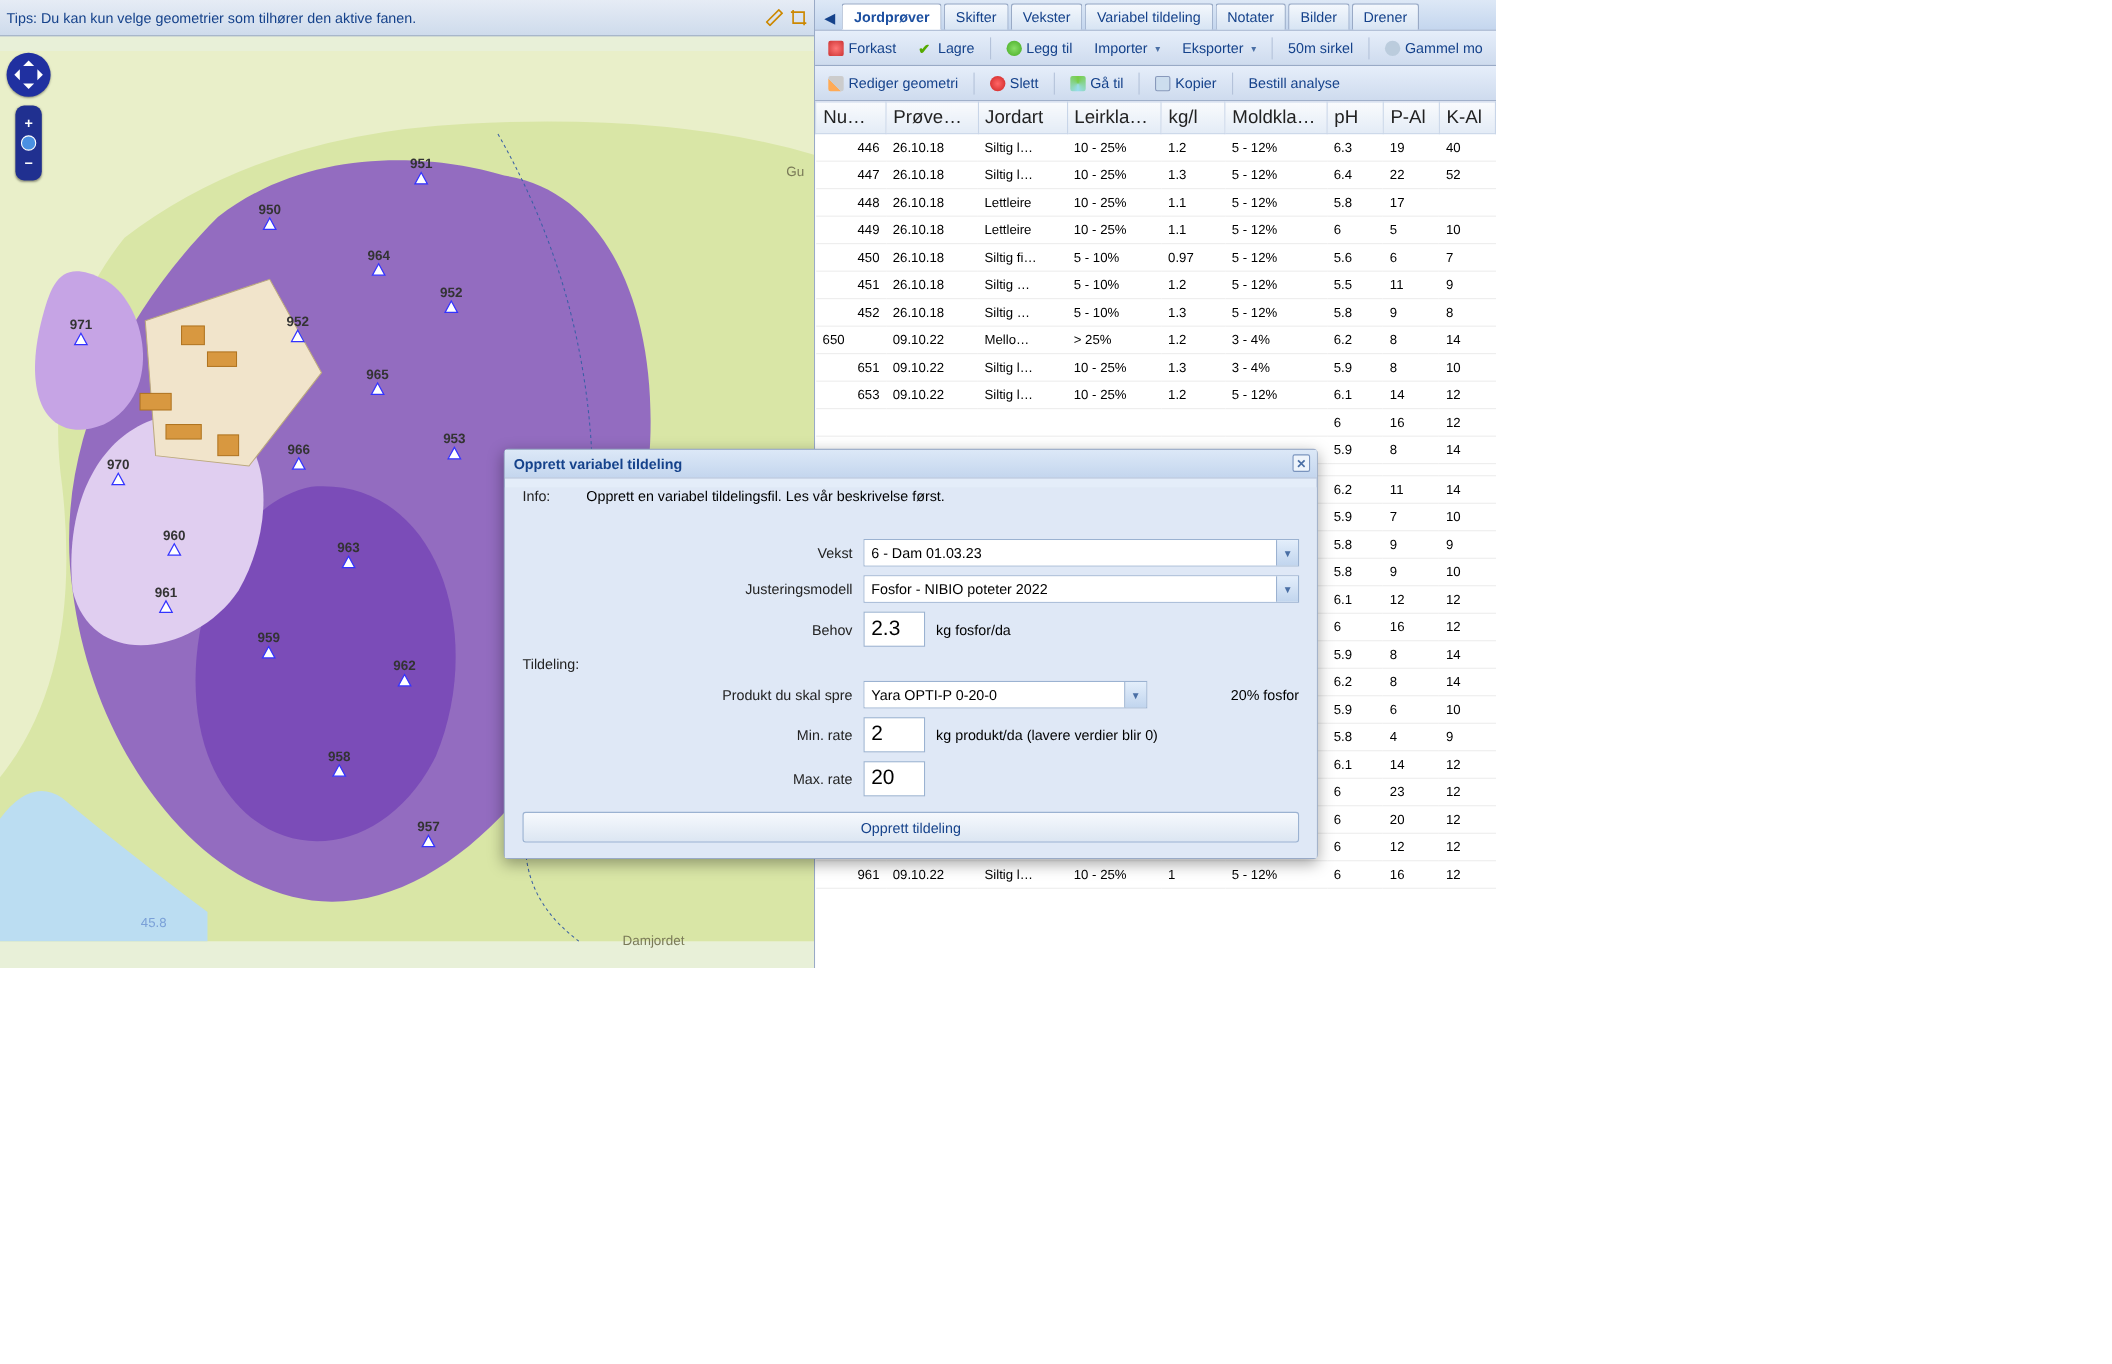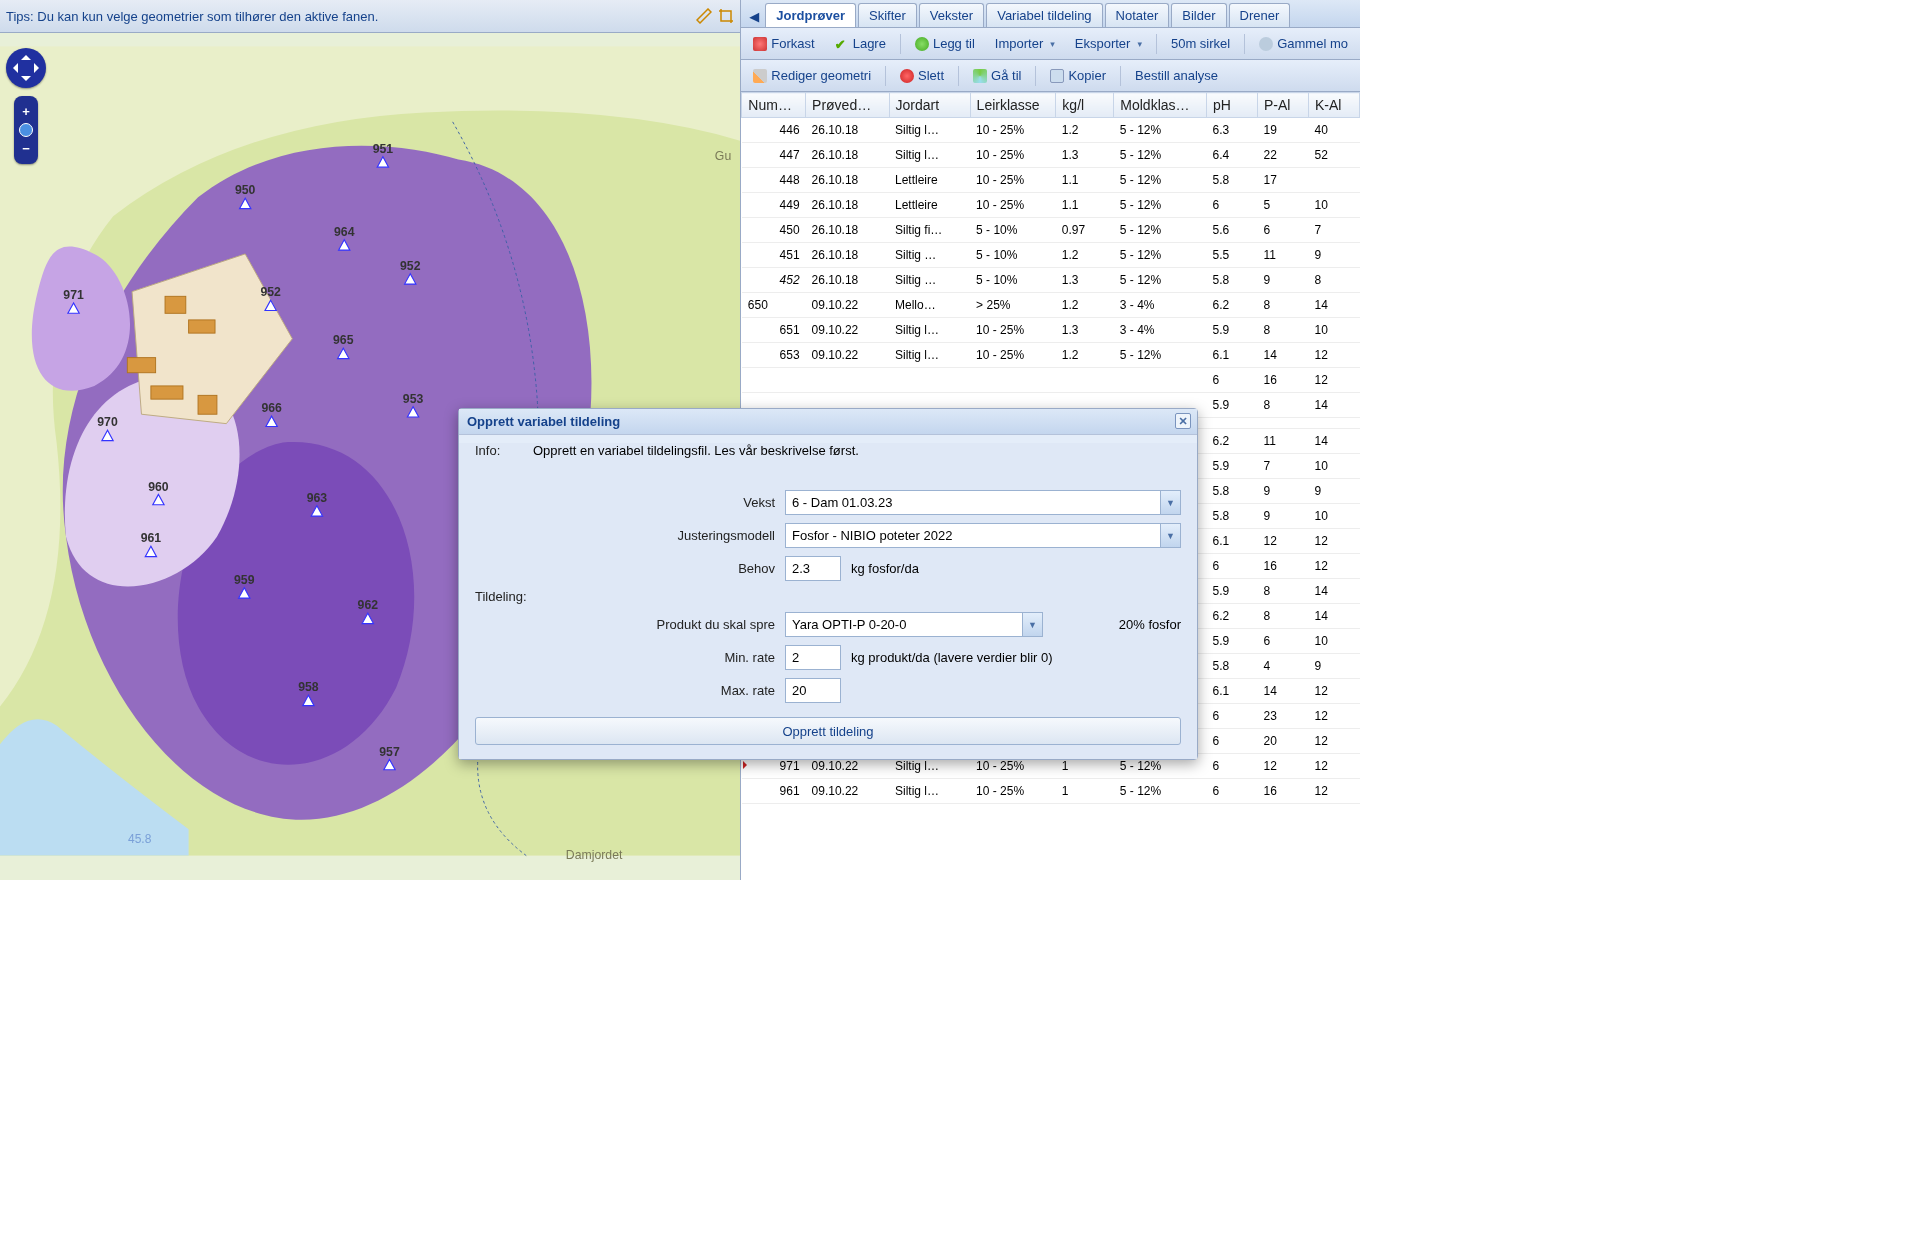"Num…" th { font-size: 14px -> 17px }
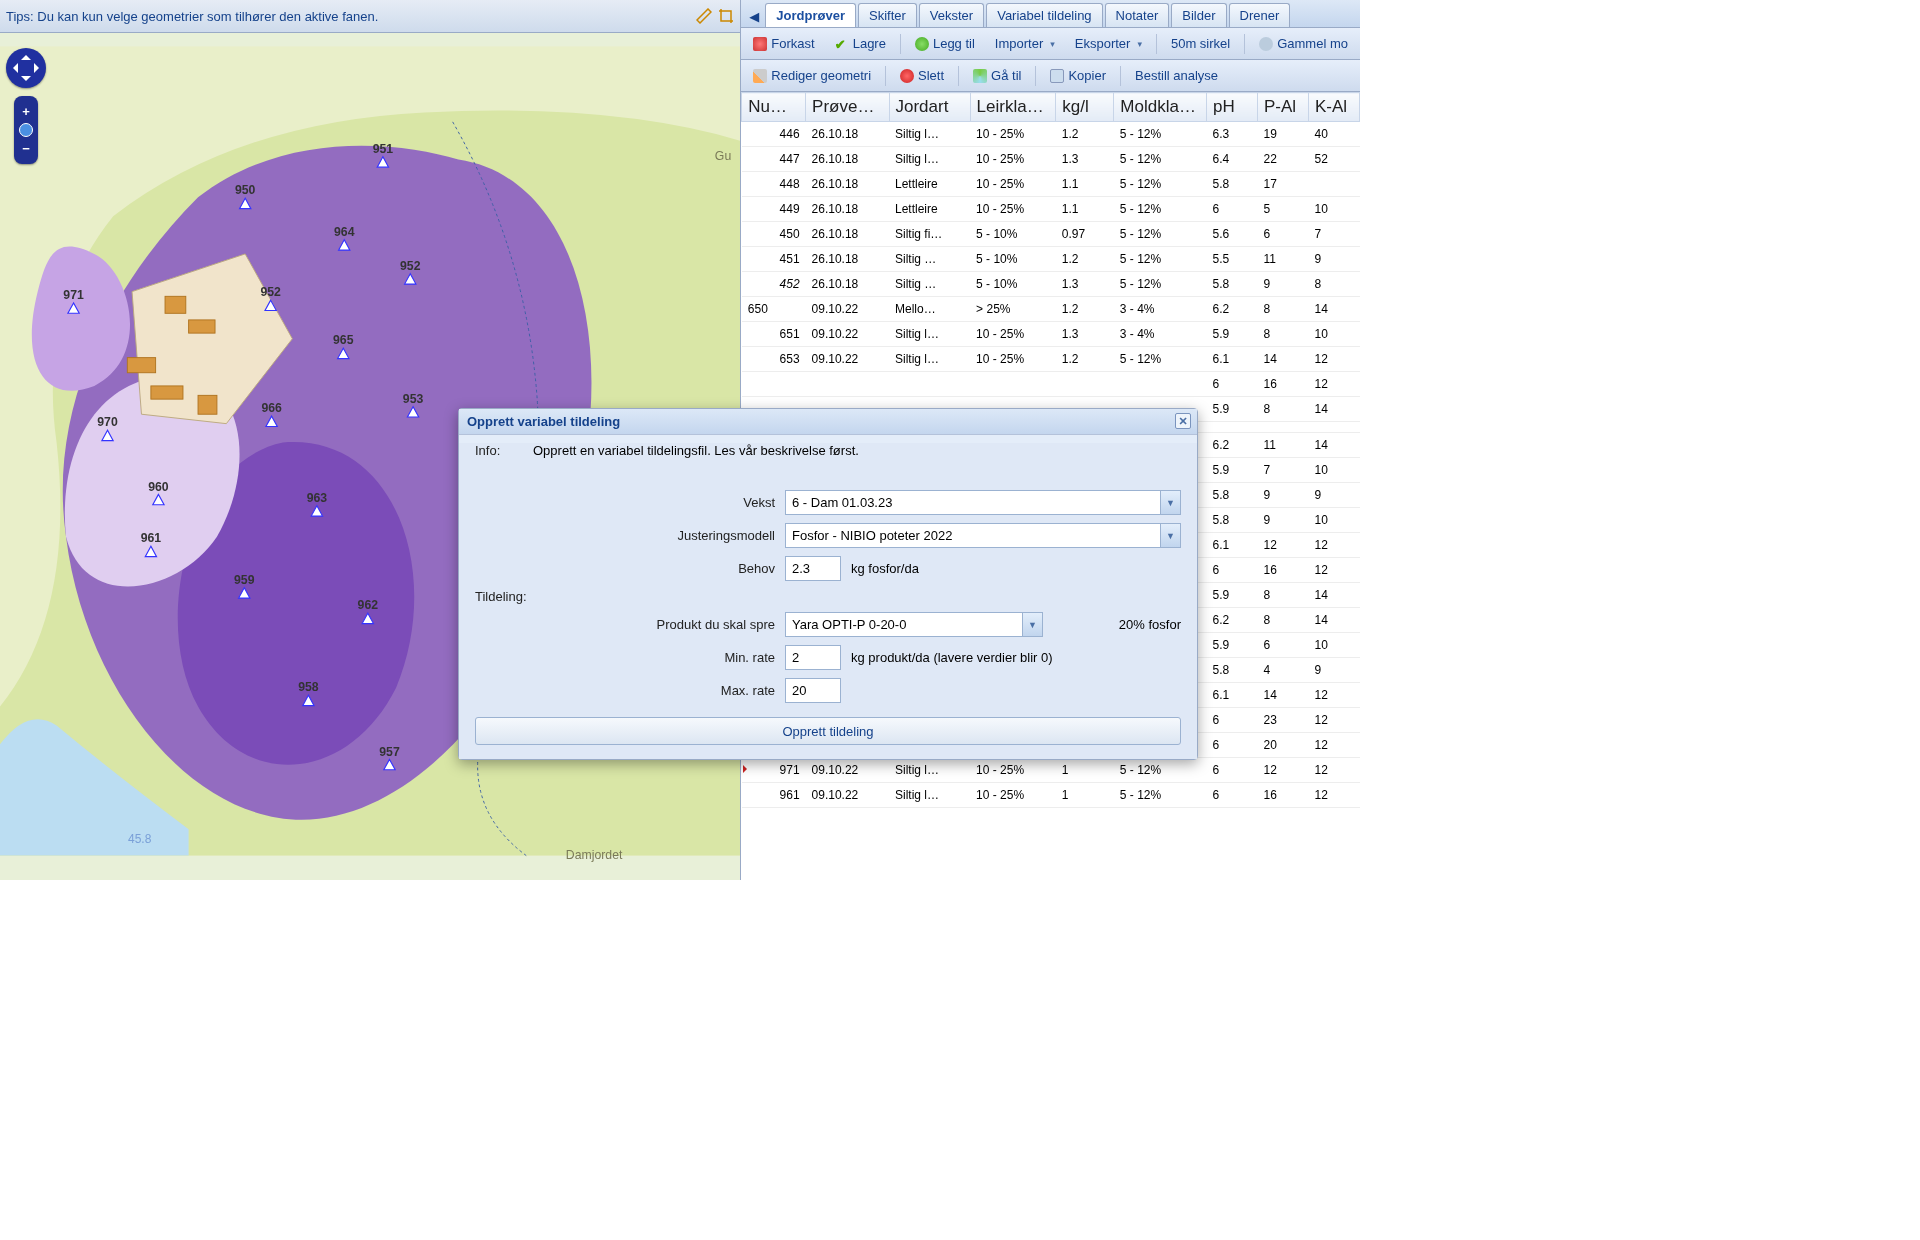"452" td { font-style: italic -> none }
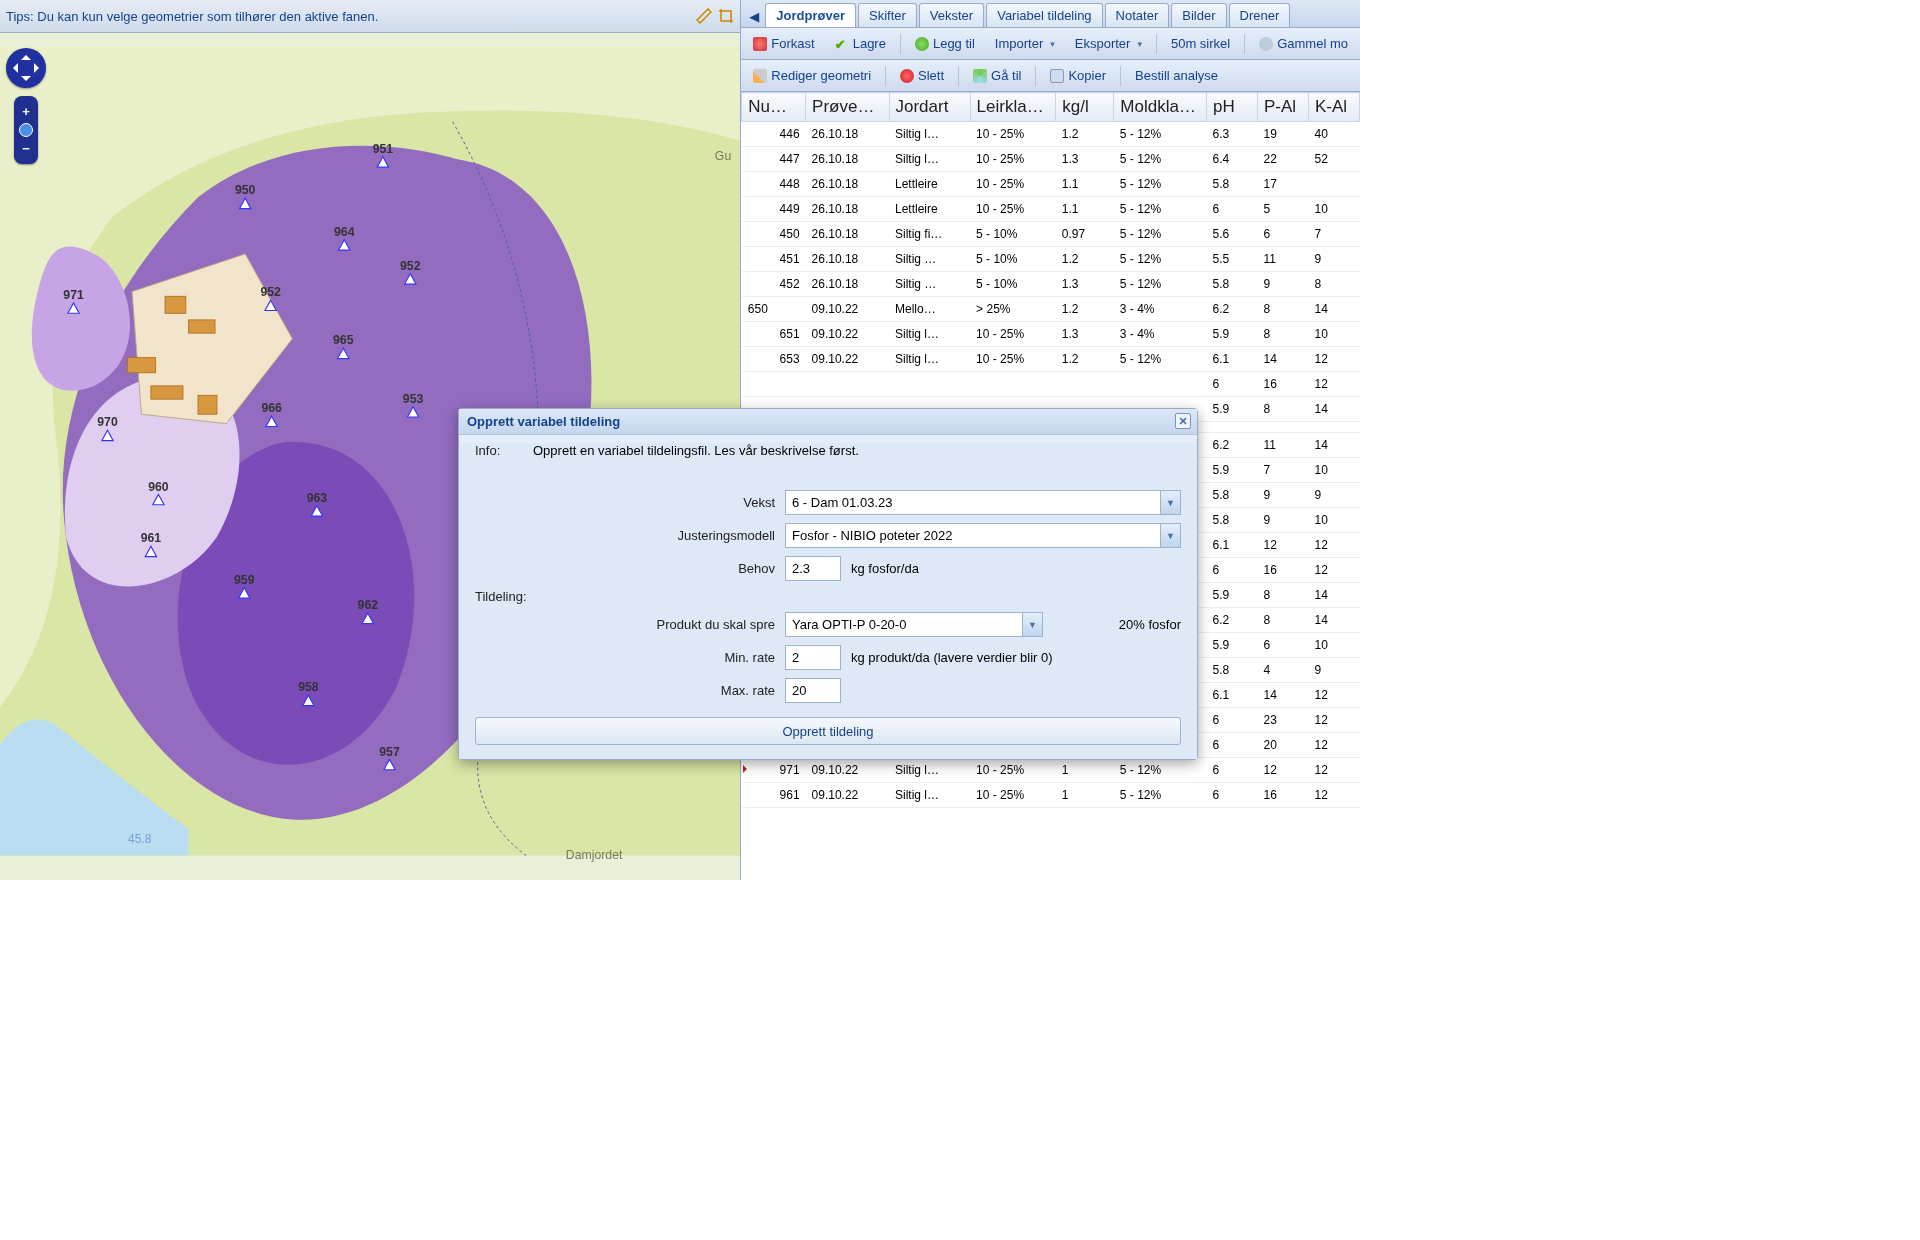"2.3" input.txt { font-size: 13px -> 19px }
